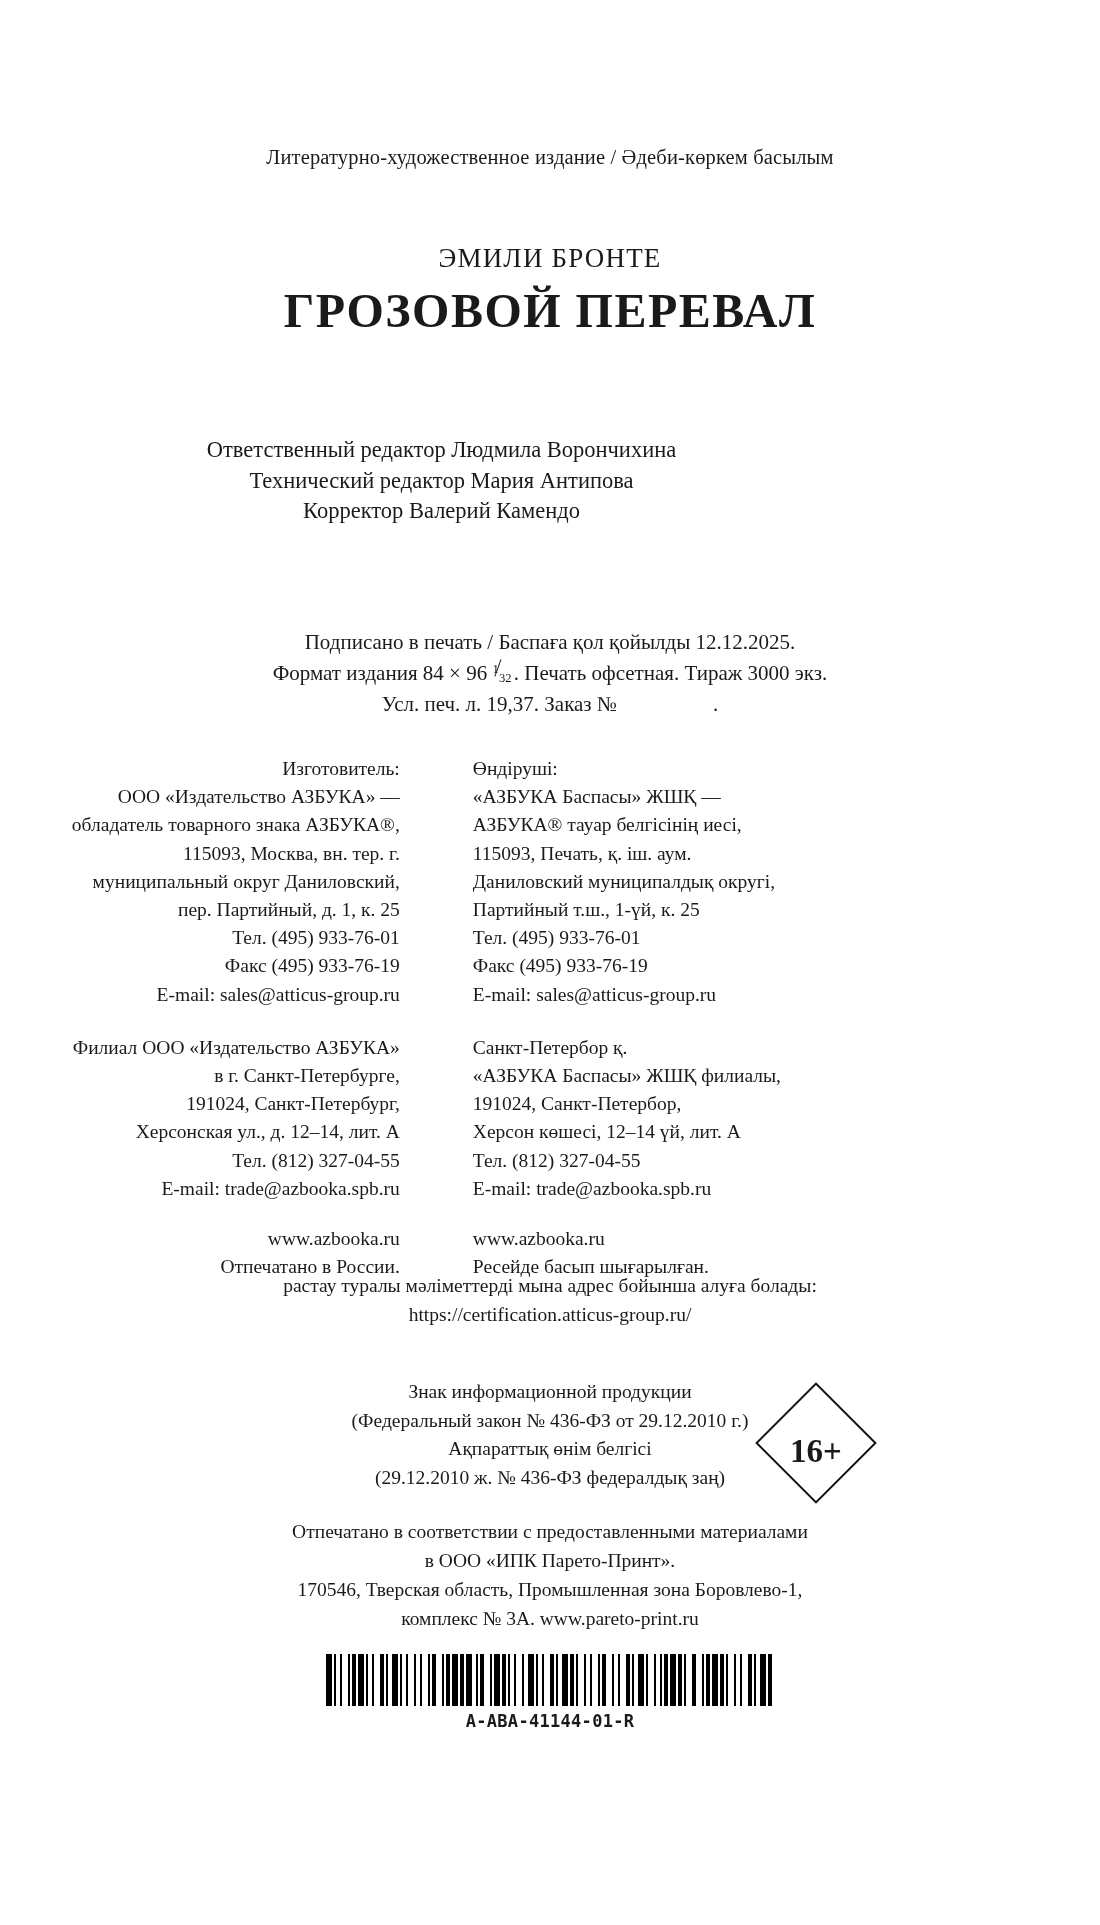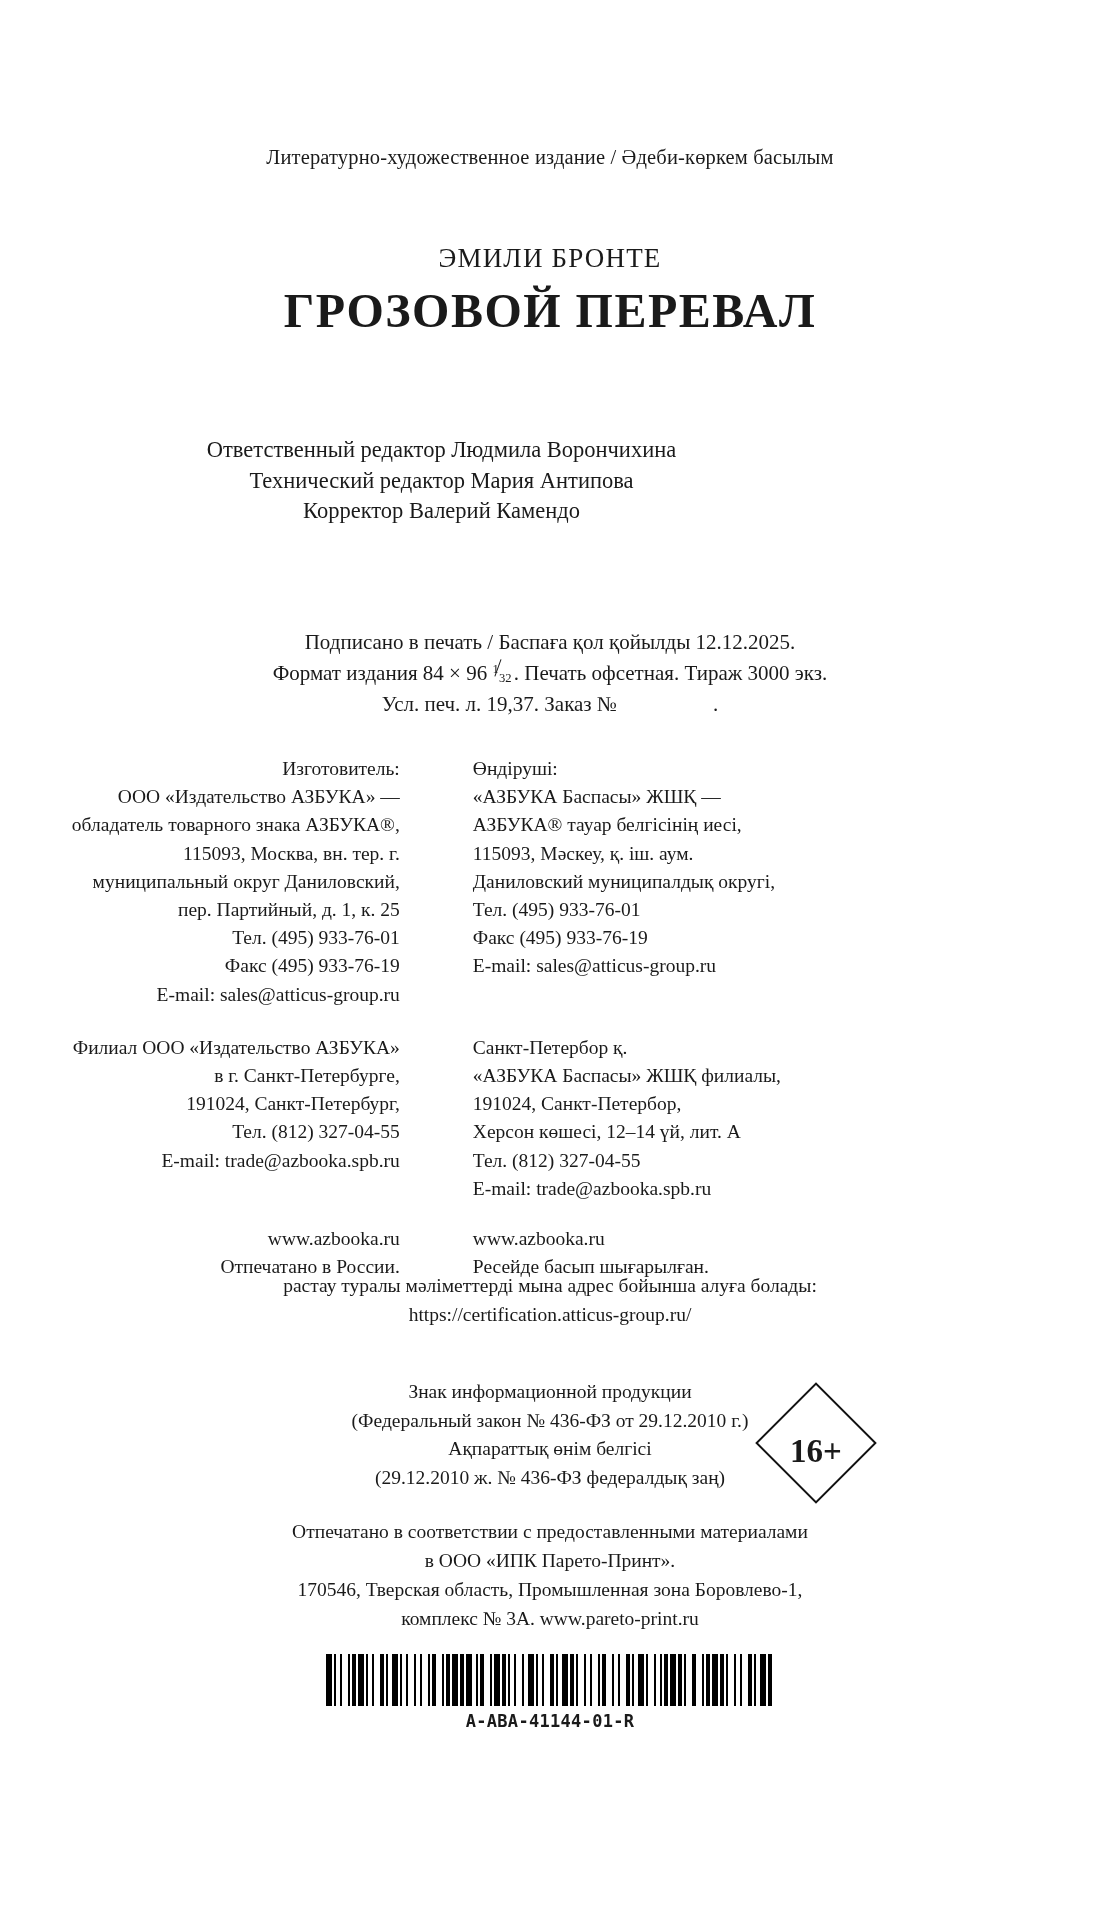"115093, Мәскеу, қ. іш. аум." div { text: Мәскеу -> Печать }
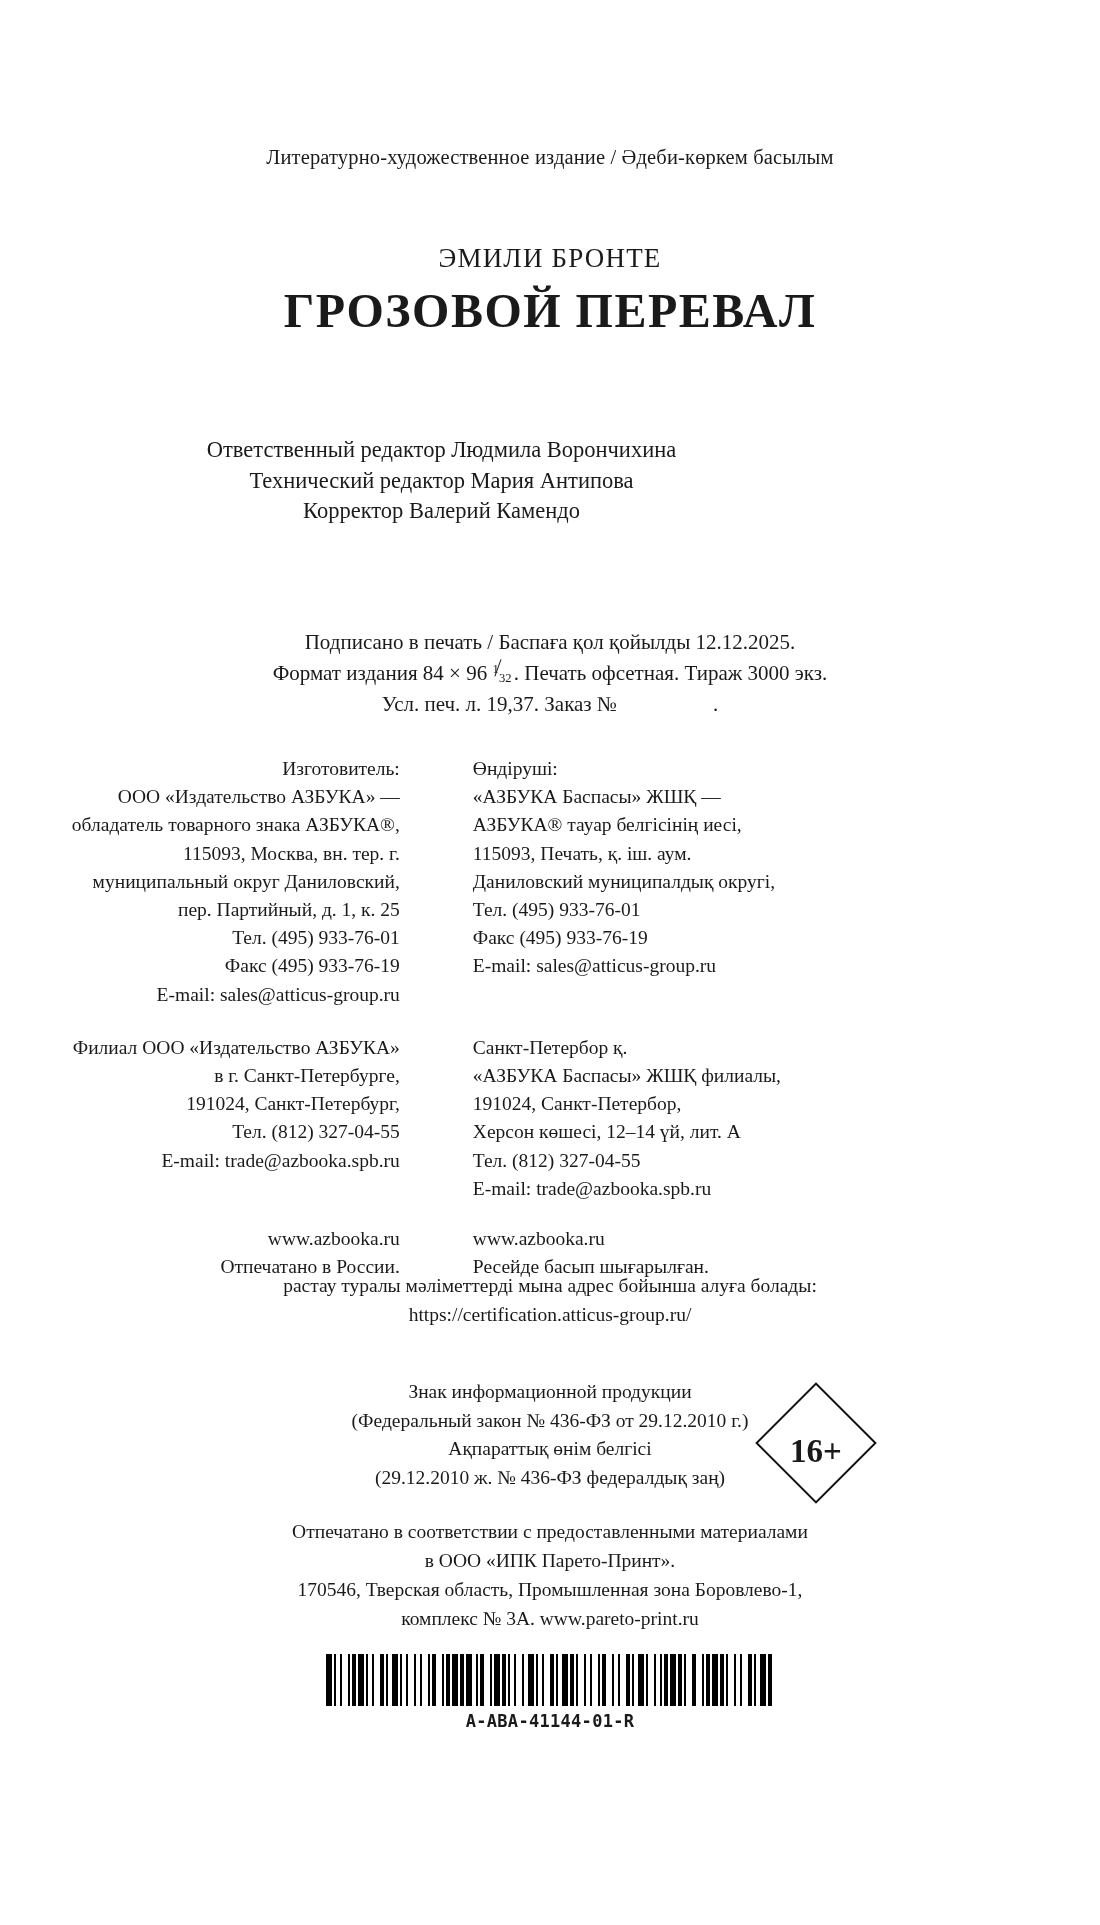"Партийный т.ш., 1-үй, к. 25" div { html: none -> <div>Партийный т.ш., 1-үй, к. 25</div> }
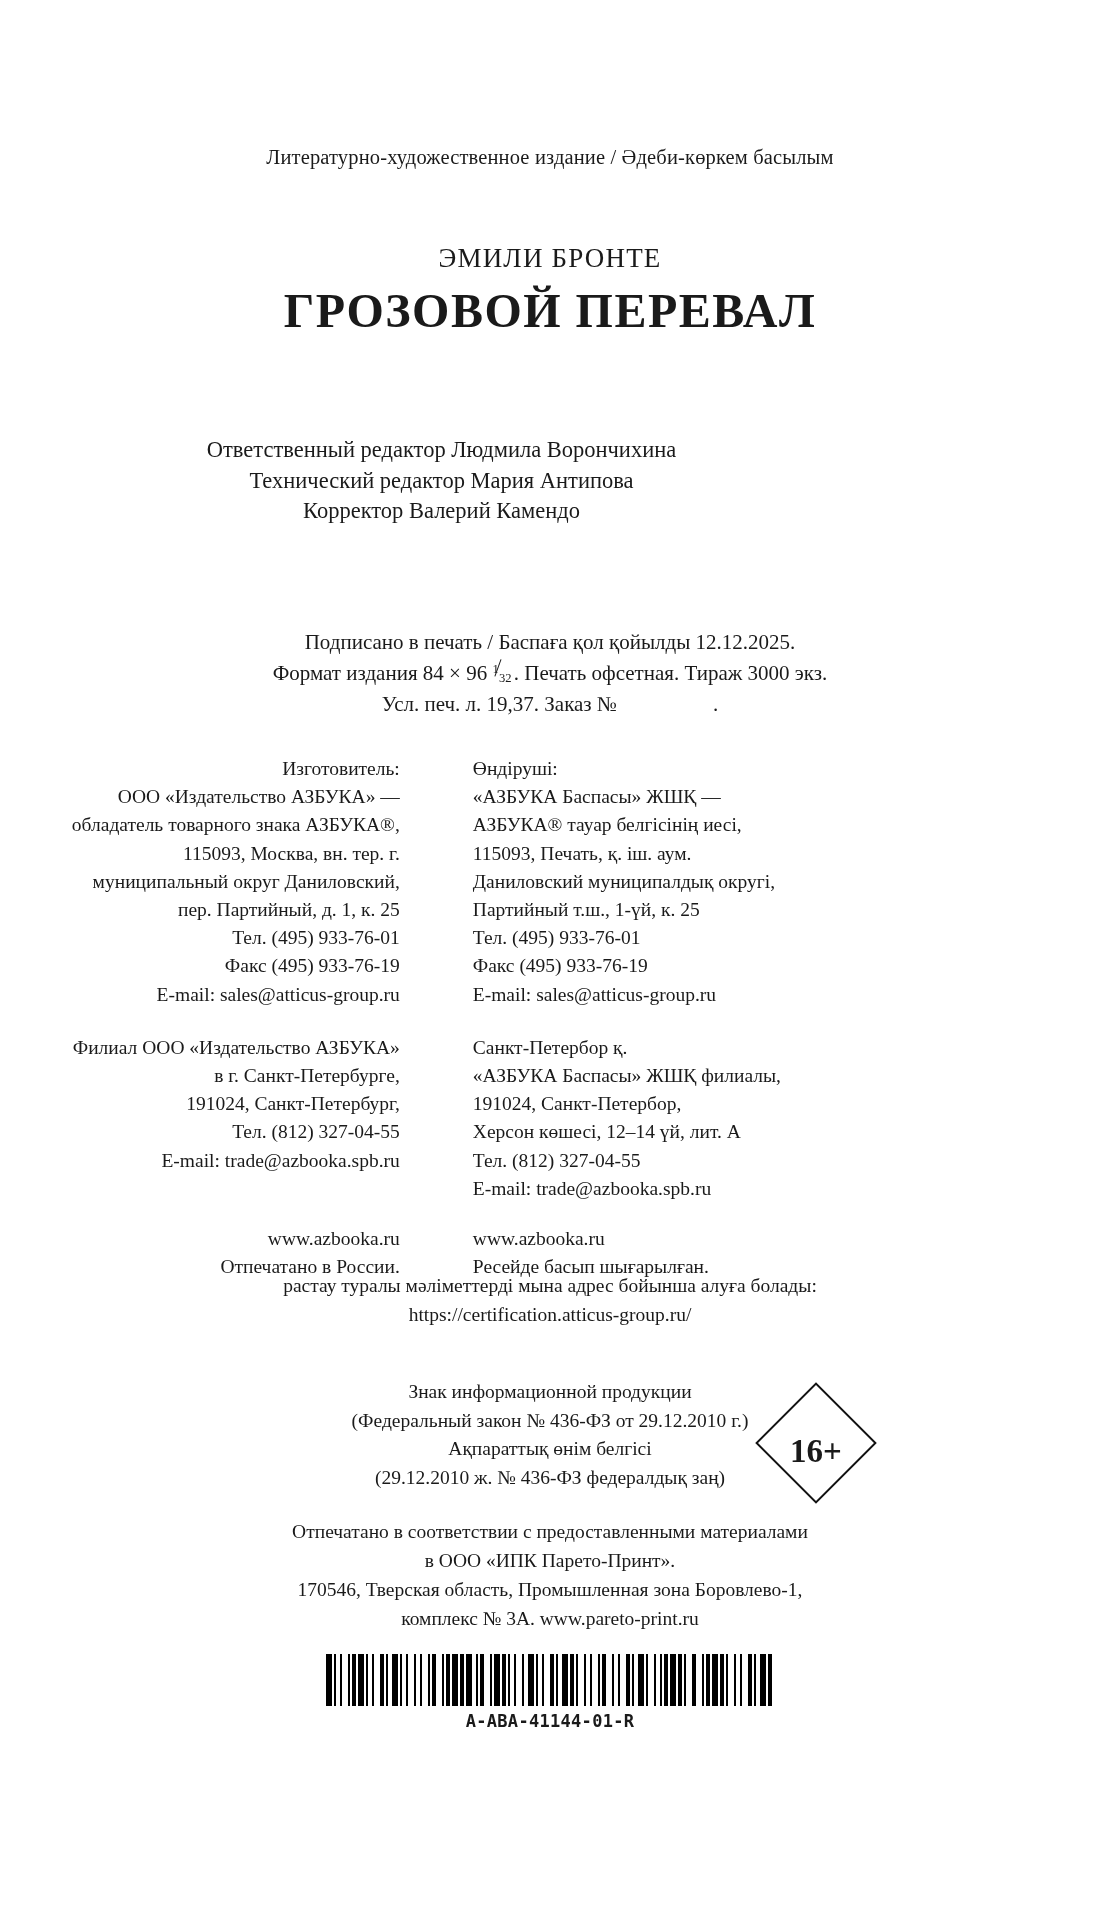"Херсонская ул., д. 12–14, лит." div { html: none -> <div>Херсонская ул., д. 12–14, лит. А</div> }
